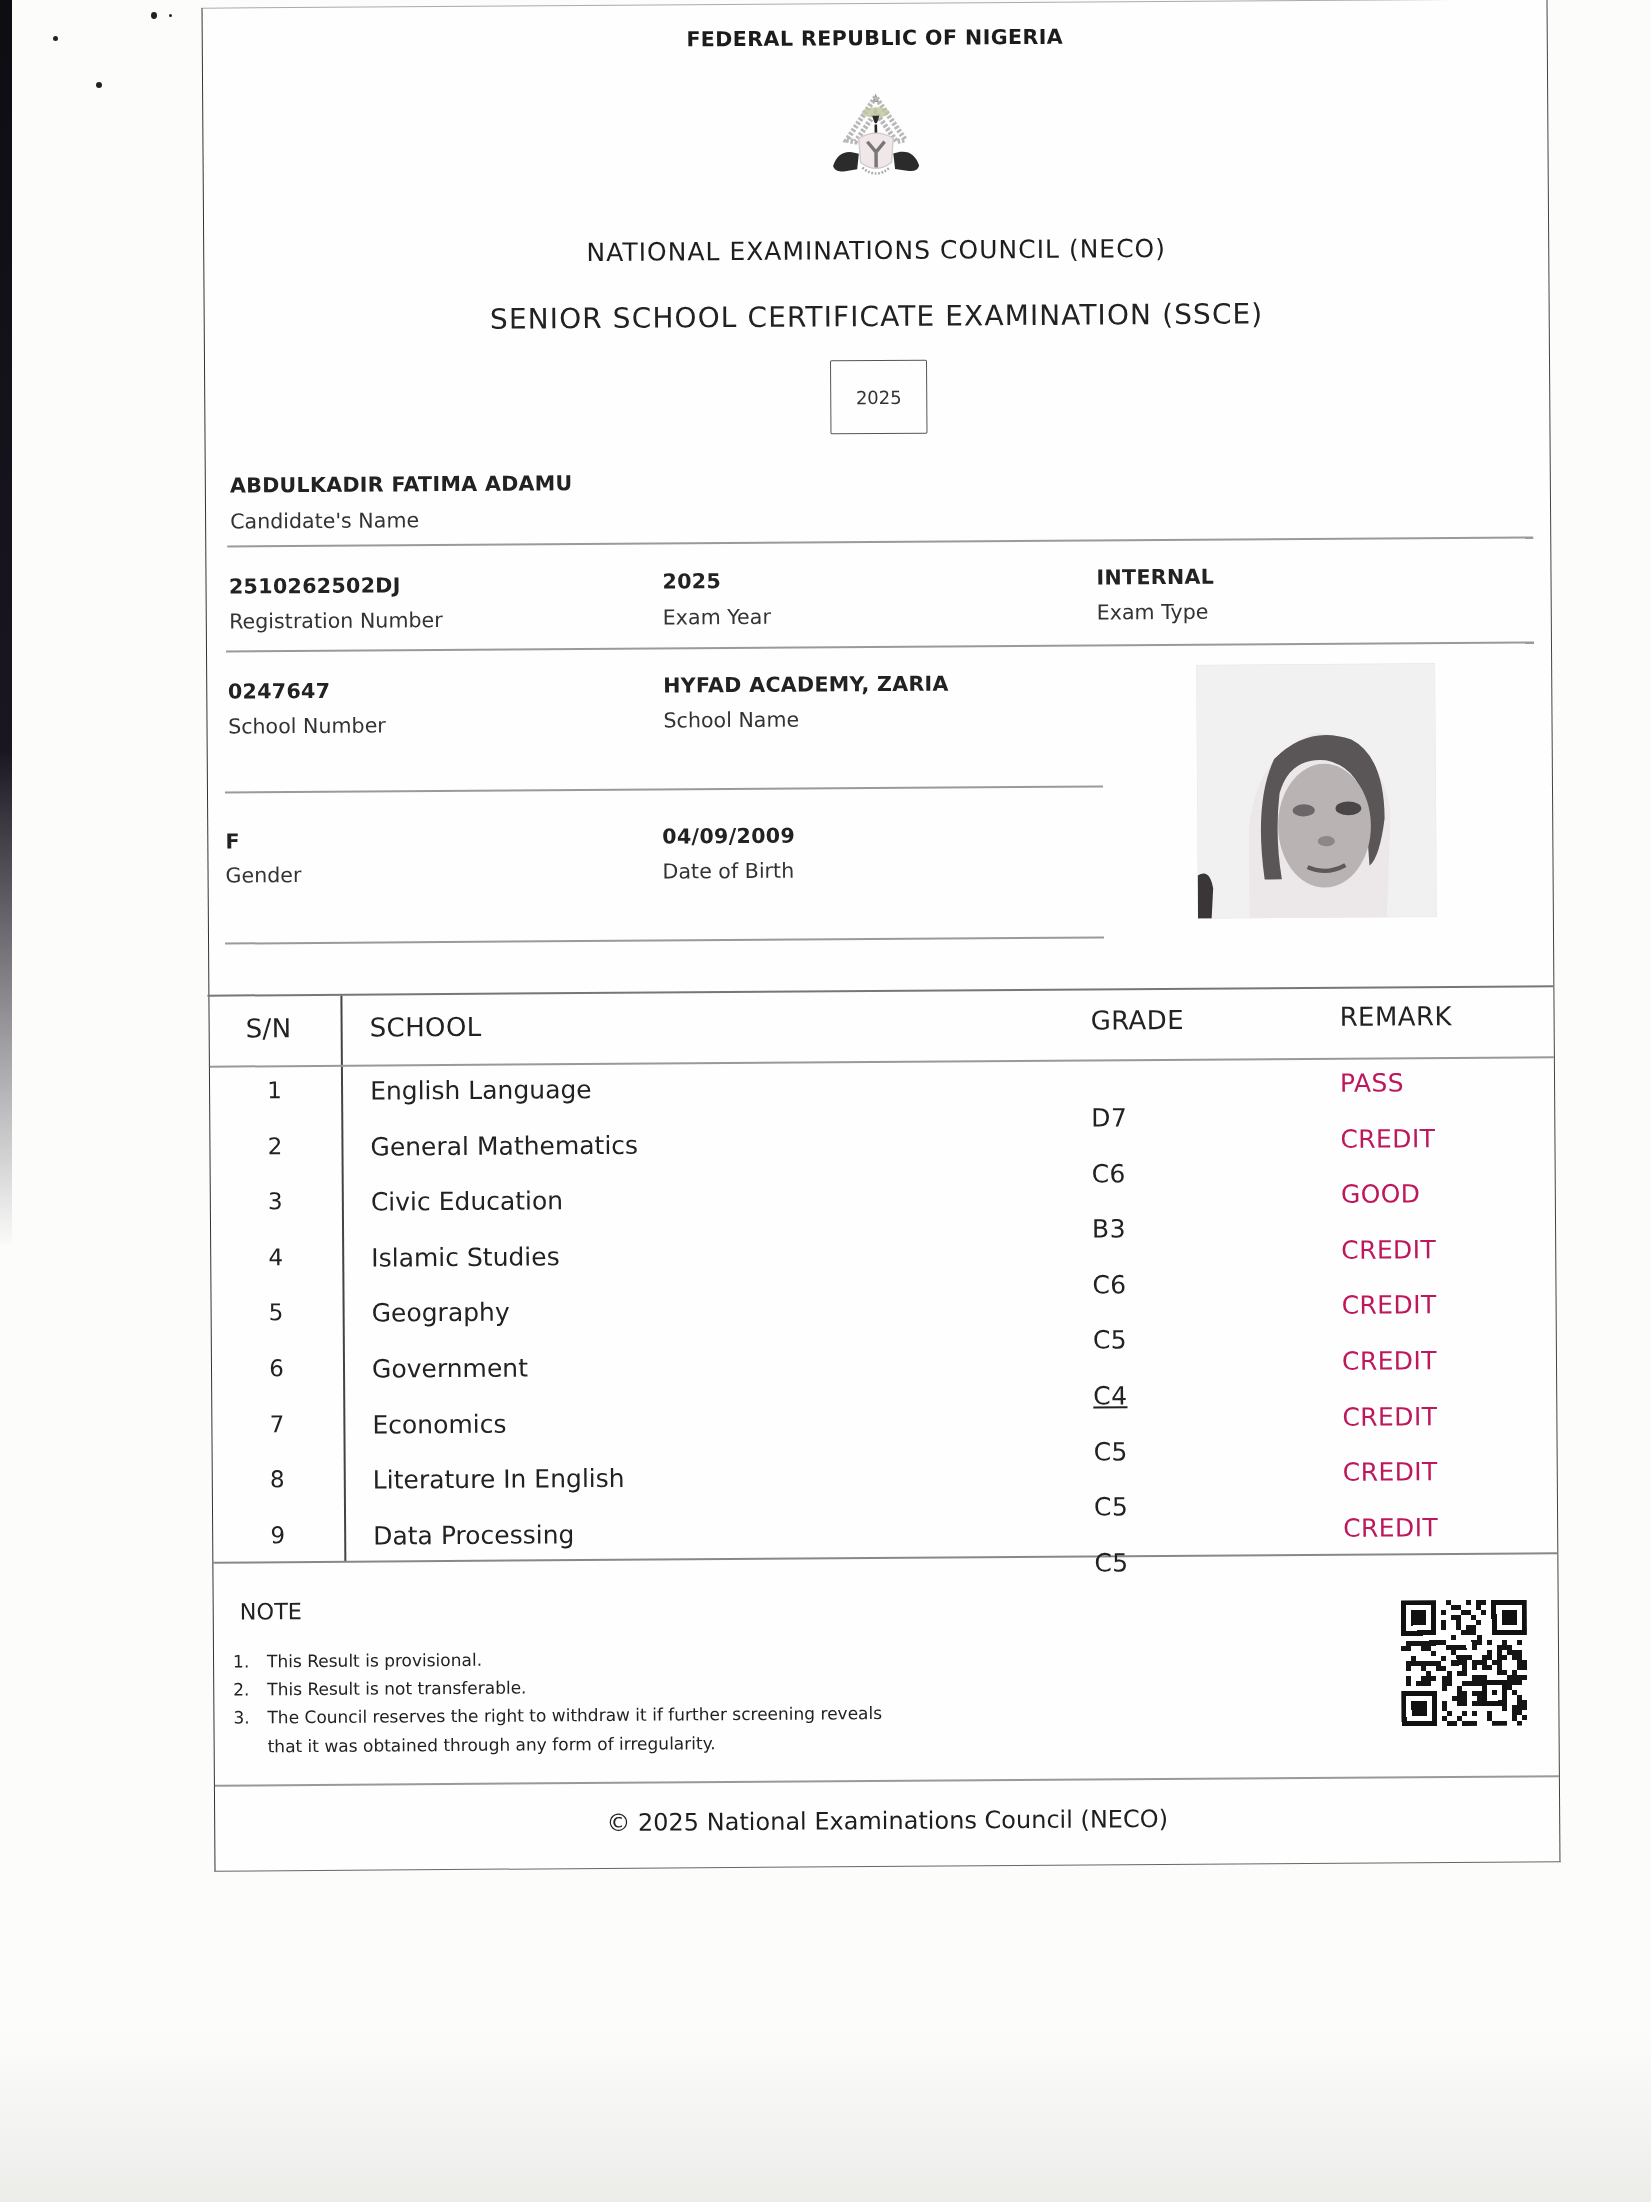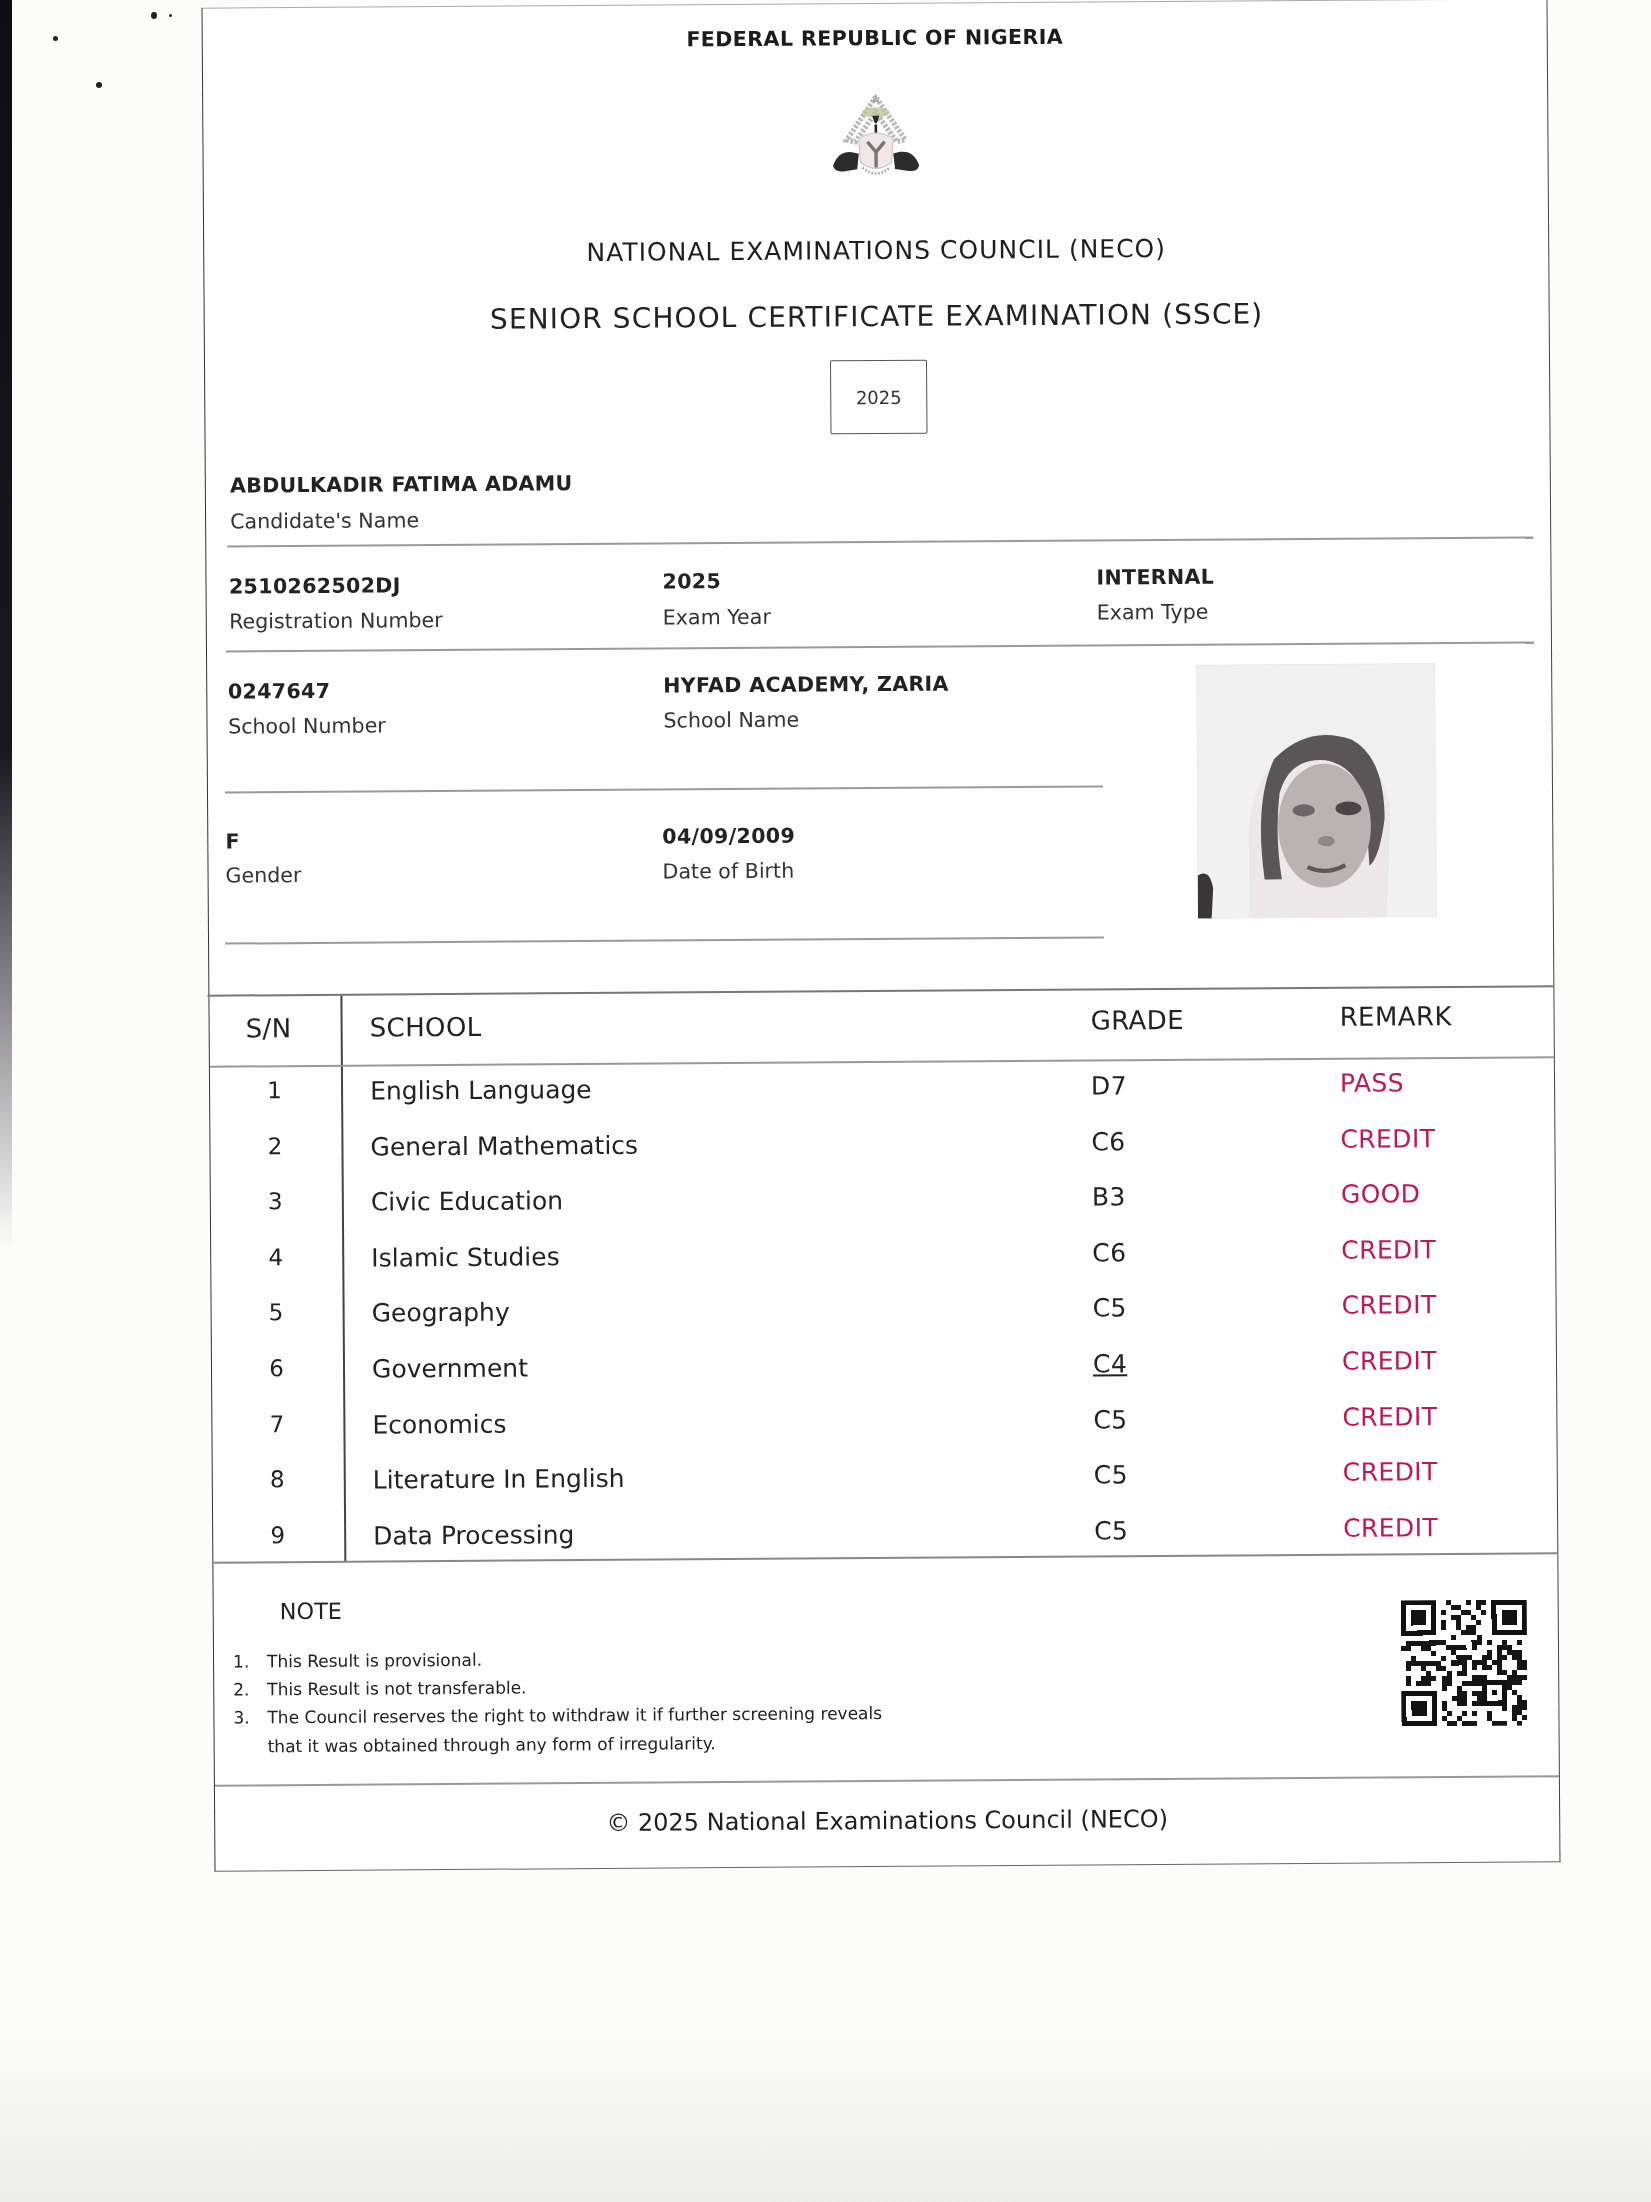"D7" .td.grade { margin-top: none -> 32px }
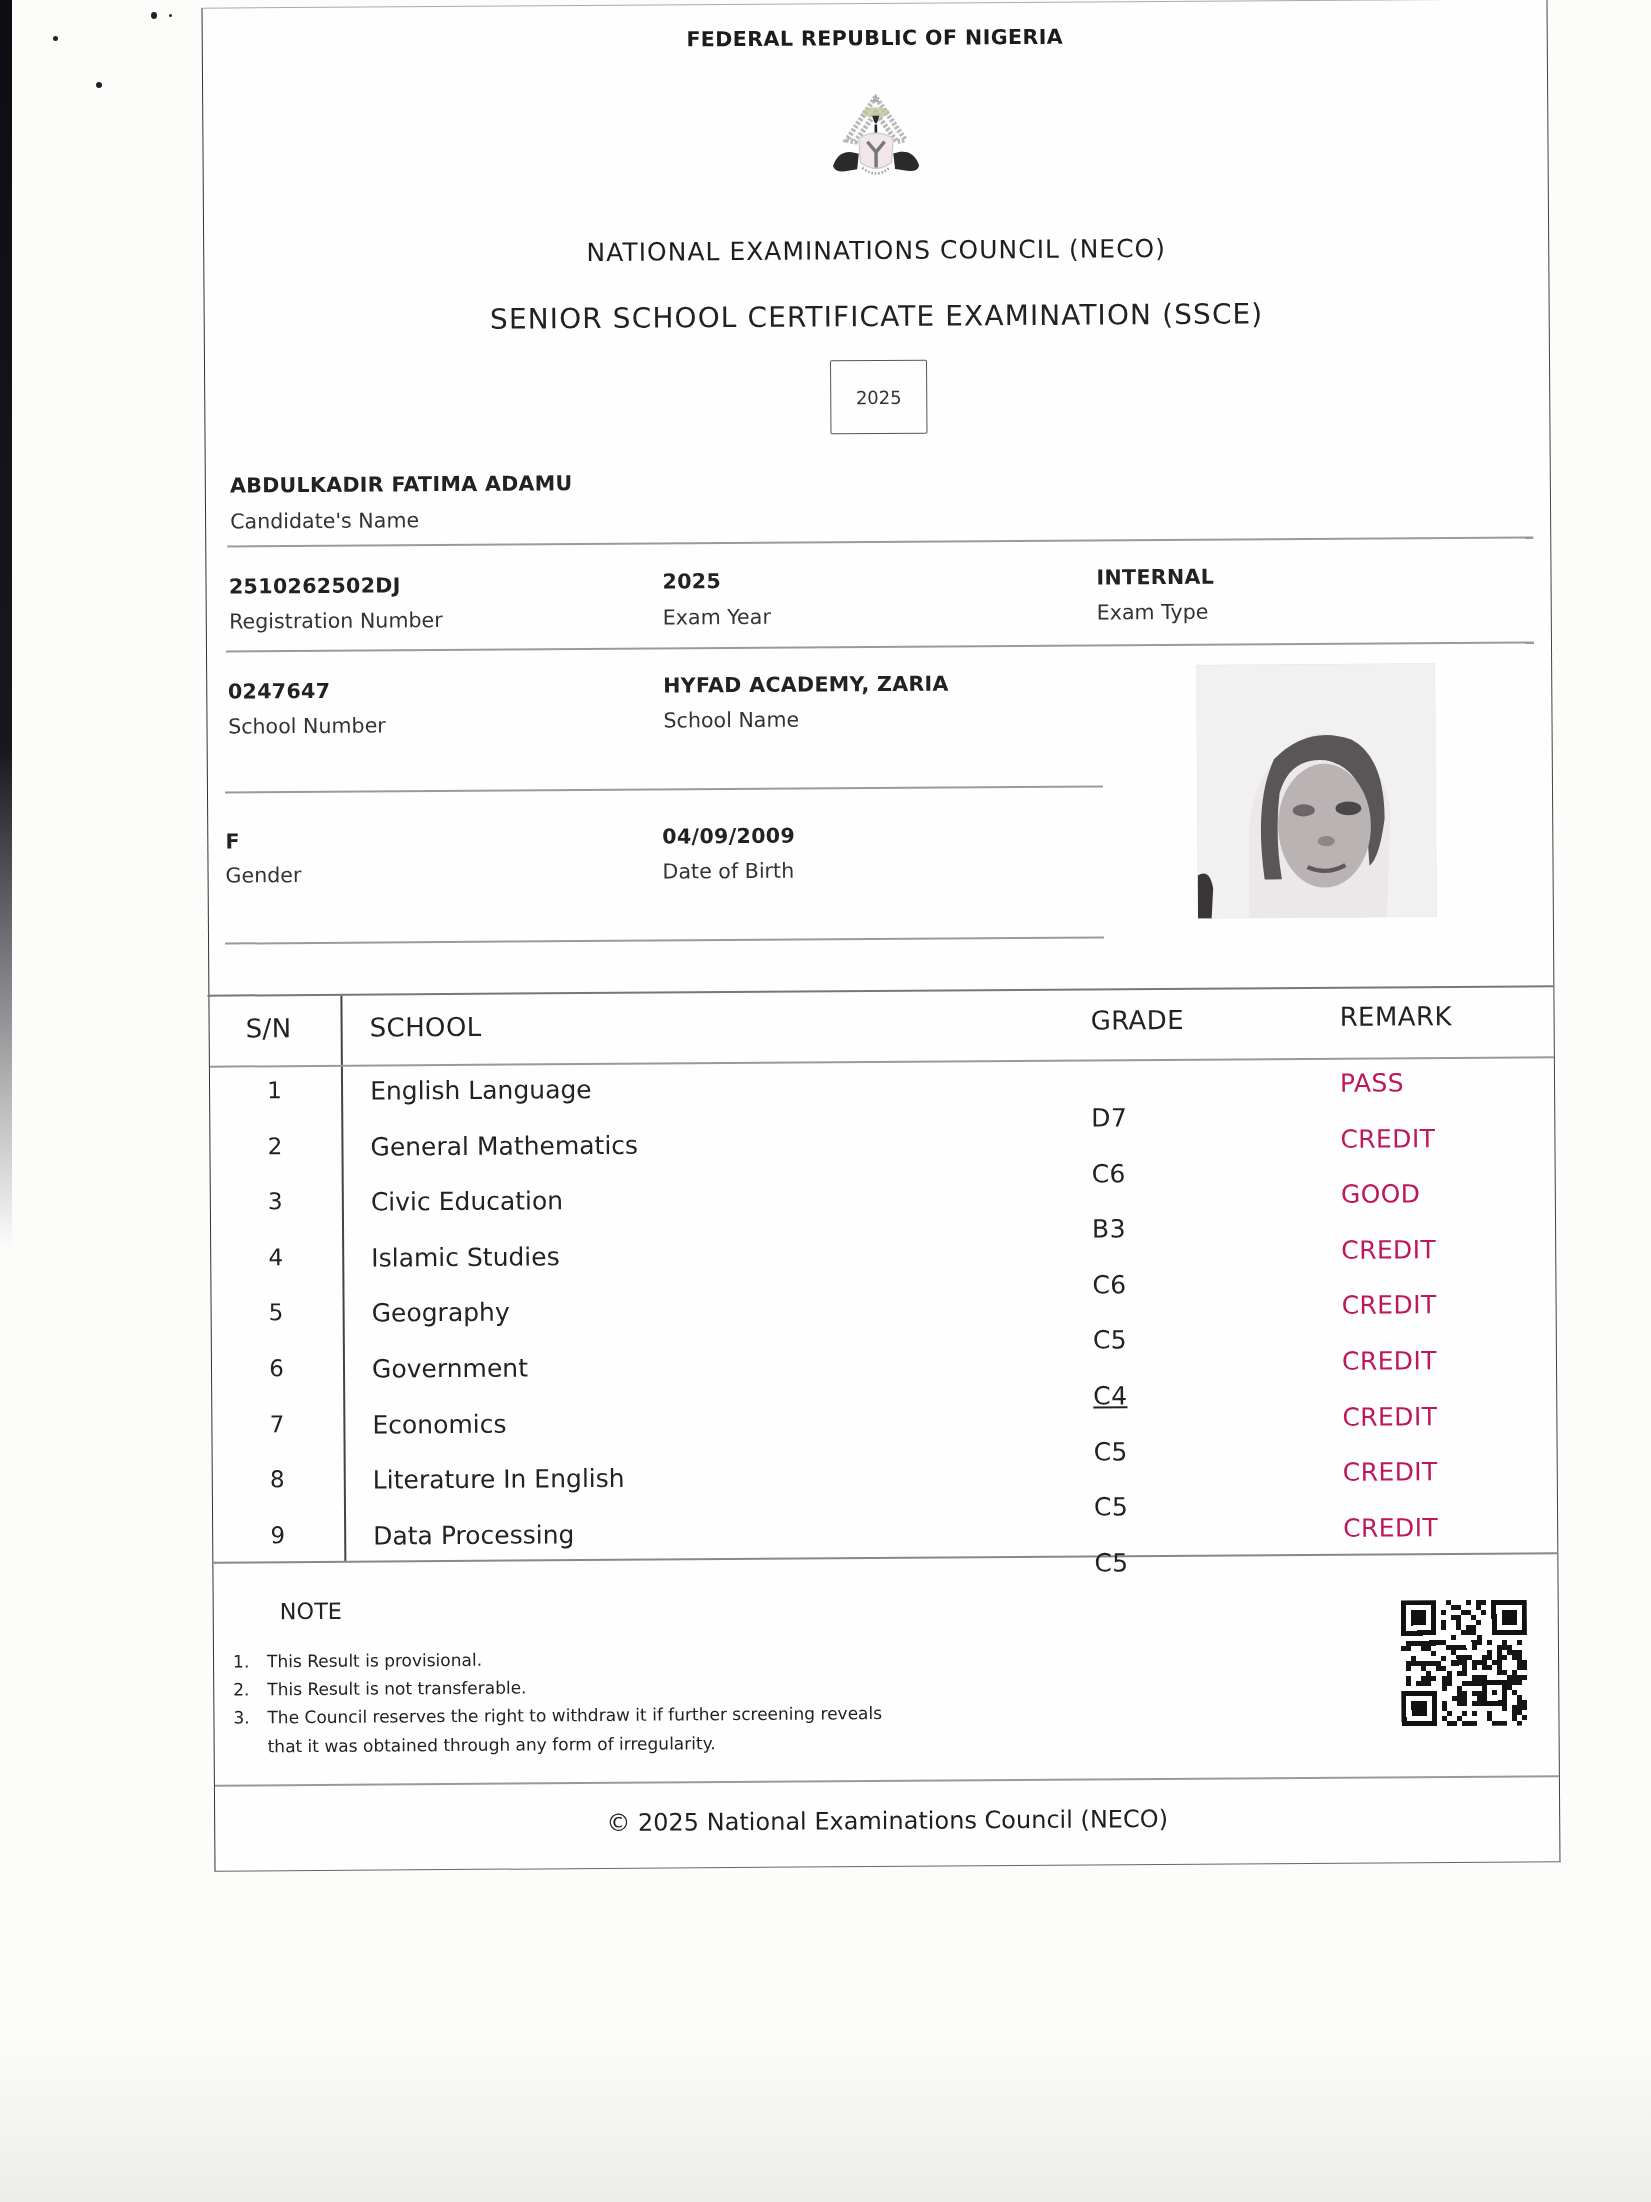"NOTE" .note-title { margin-left: 40px -> none }
